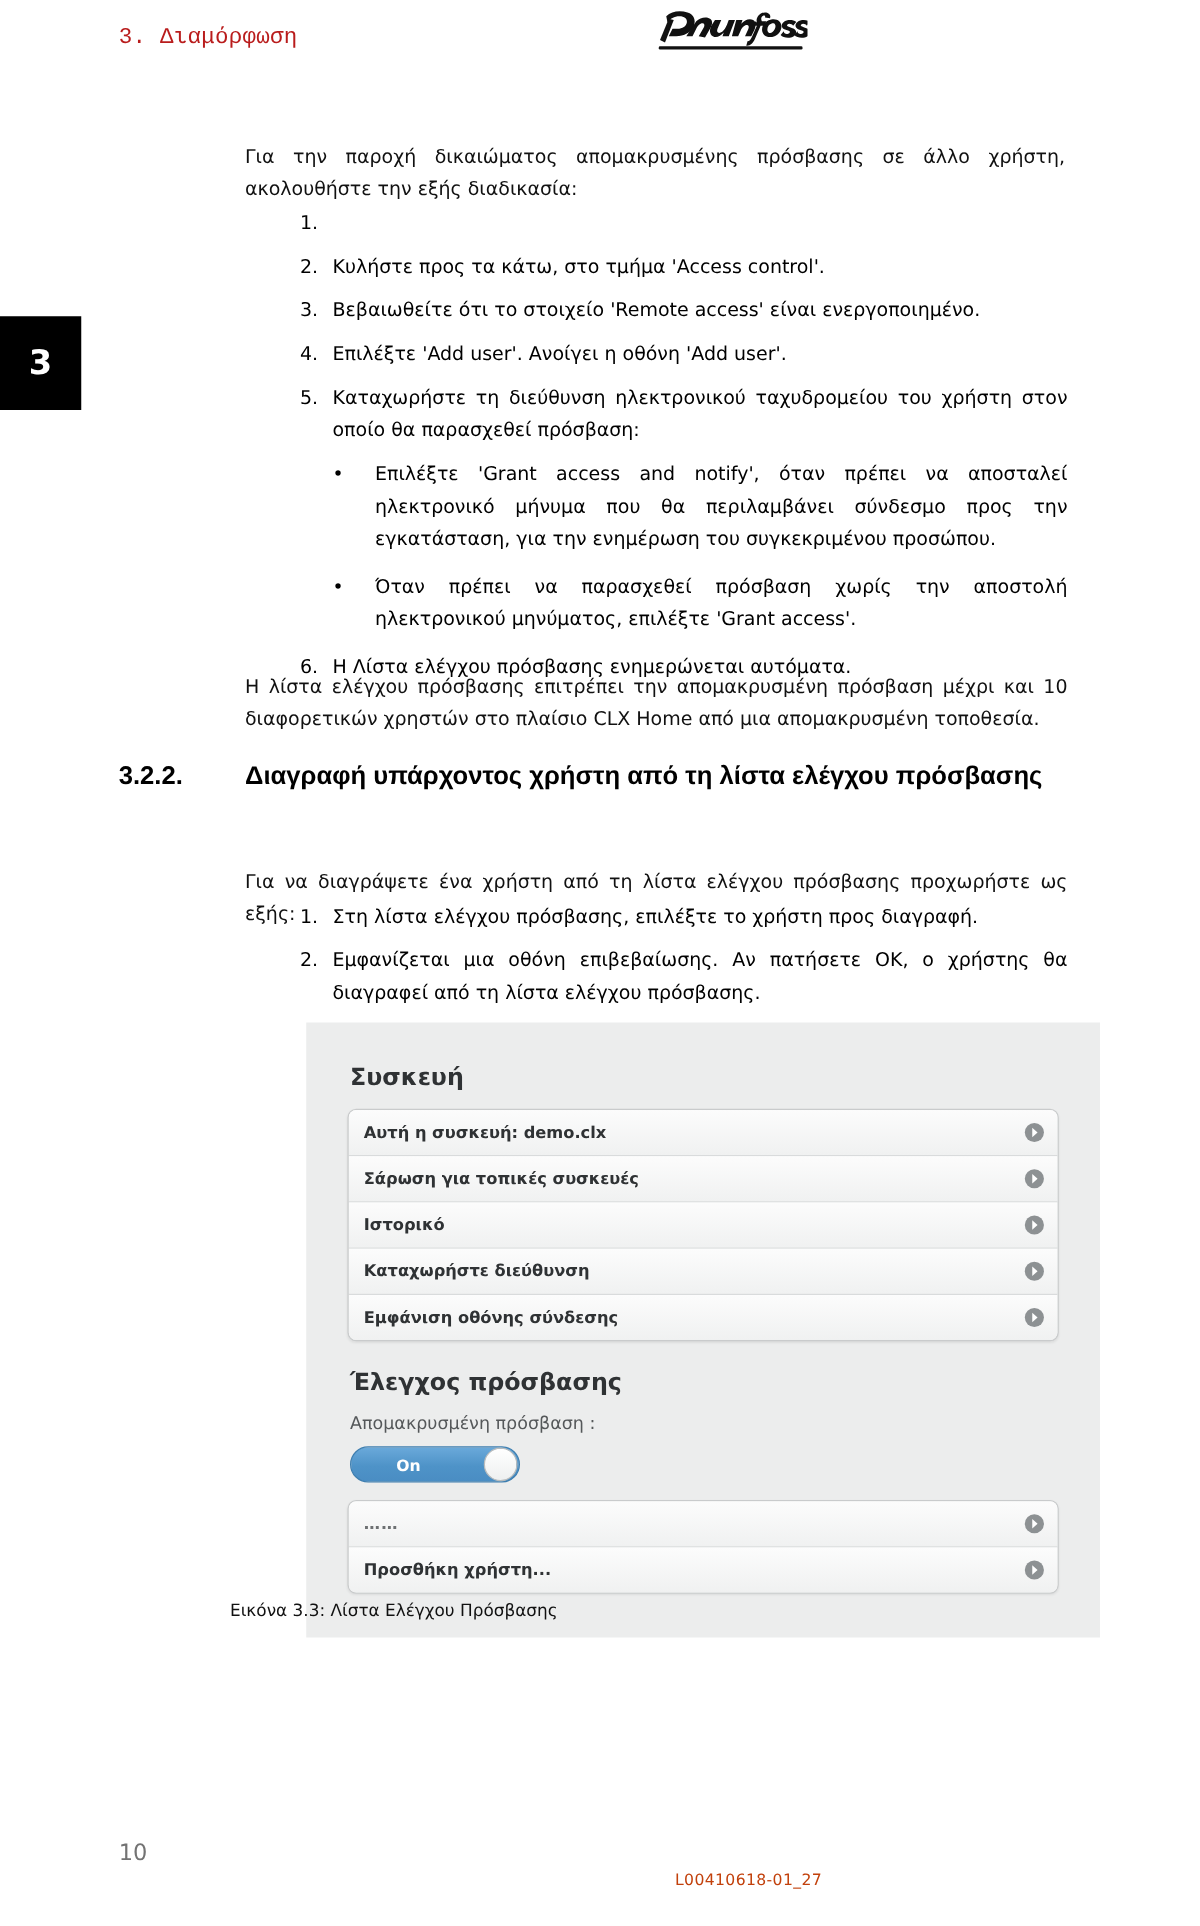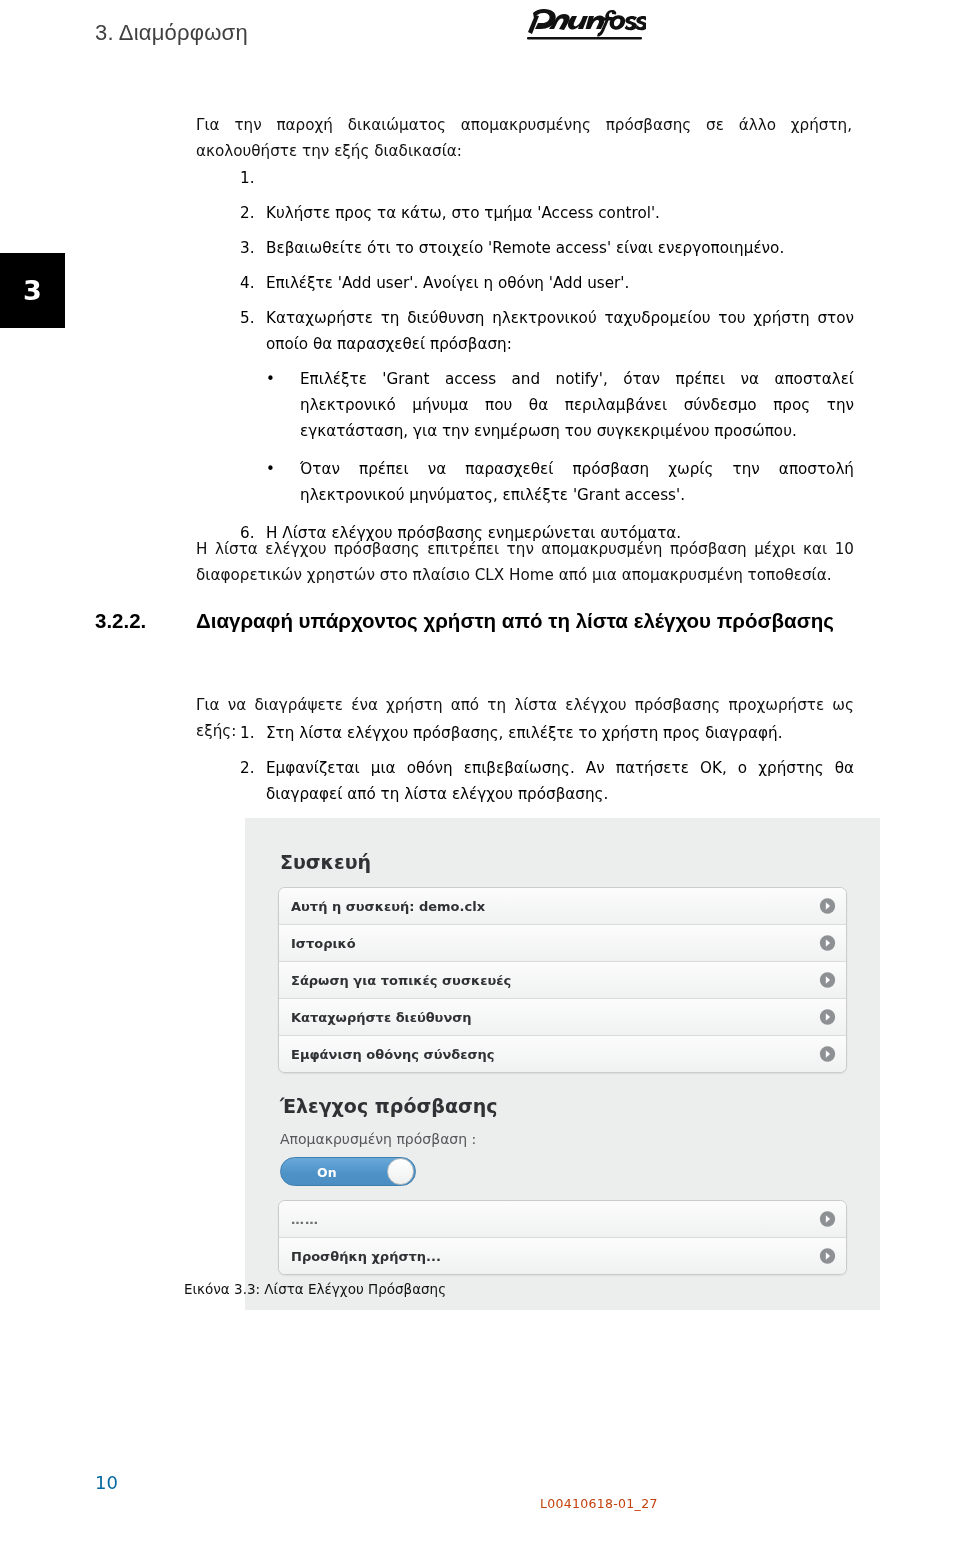"3. Διαμόρφωση" .chapter-head { color: #404040 -> #b91c1c; font-family: Liberation Sans, sans-serif -> Liberation Mono, monospace; font-size: 22px -> 18px }
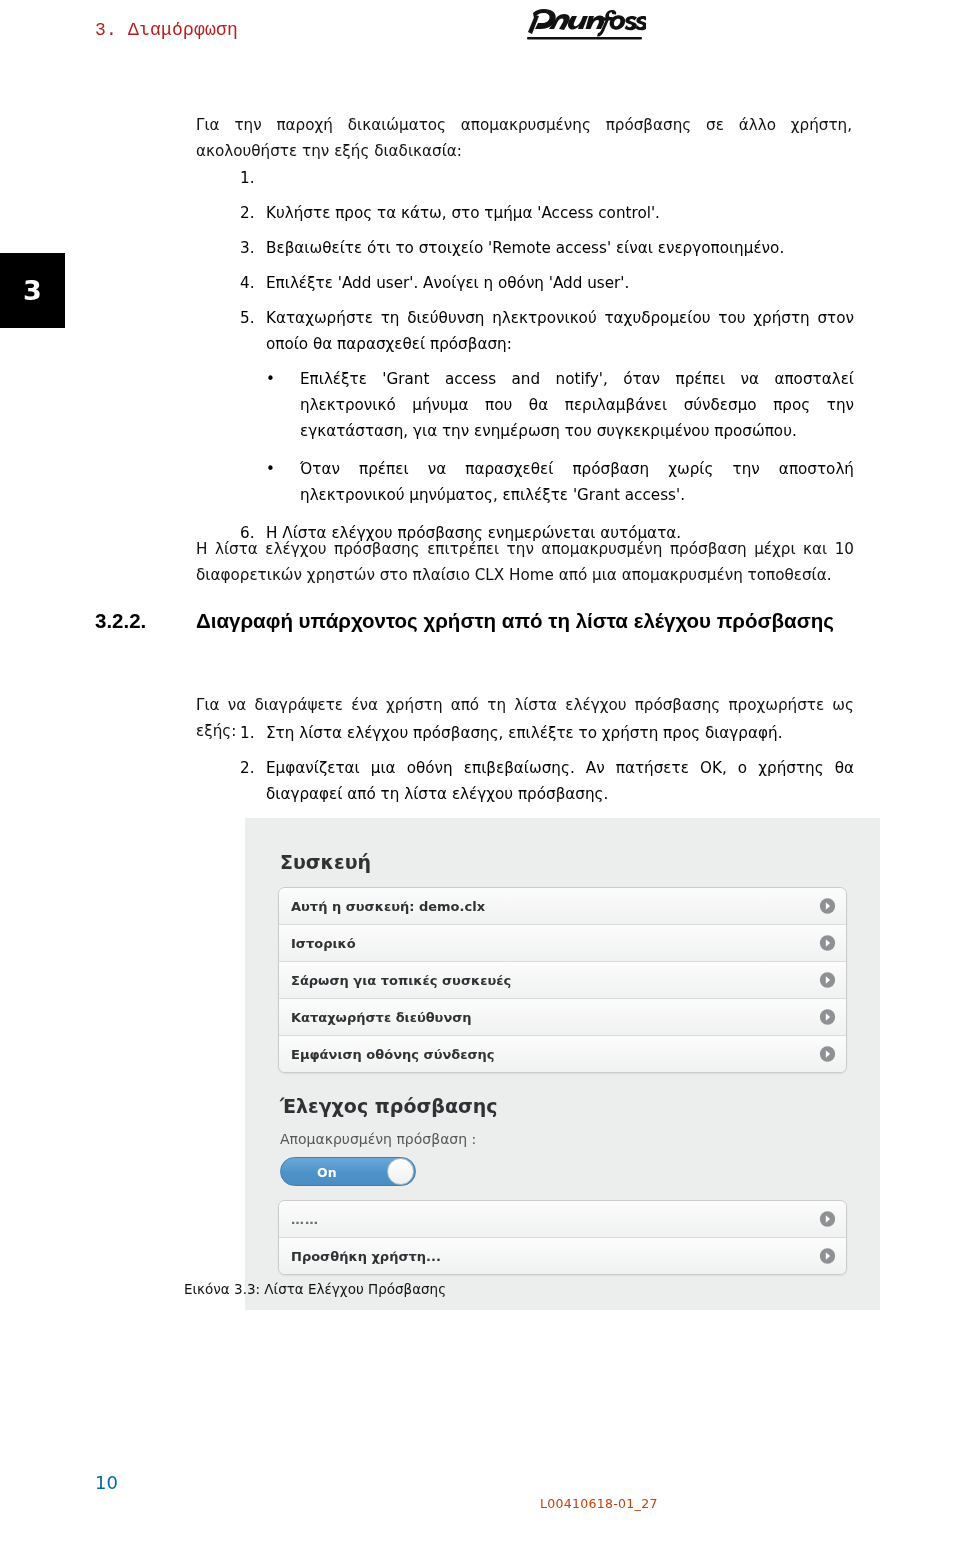"Ιστορικό" div.card-row { order: before "Σάρωση για τοπικές συσκευές" -> after "Σάρωση για τοπικές συσκευές" }
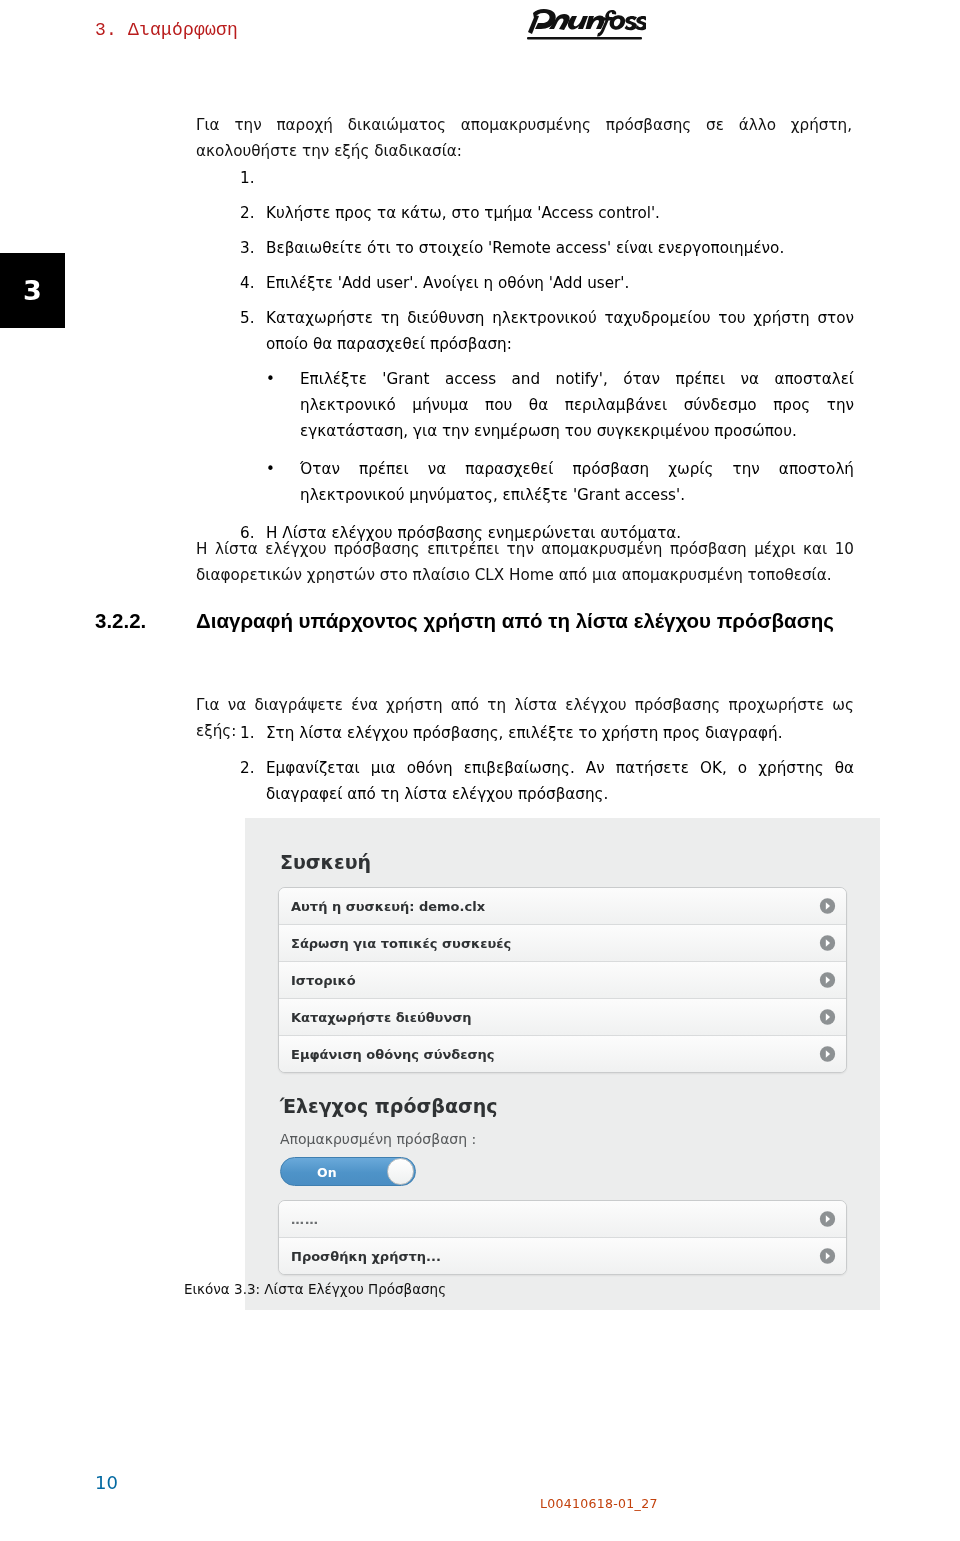"10" .footer-page { color: #0369a1 -> #737373 }
